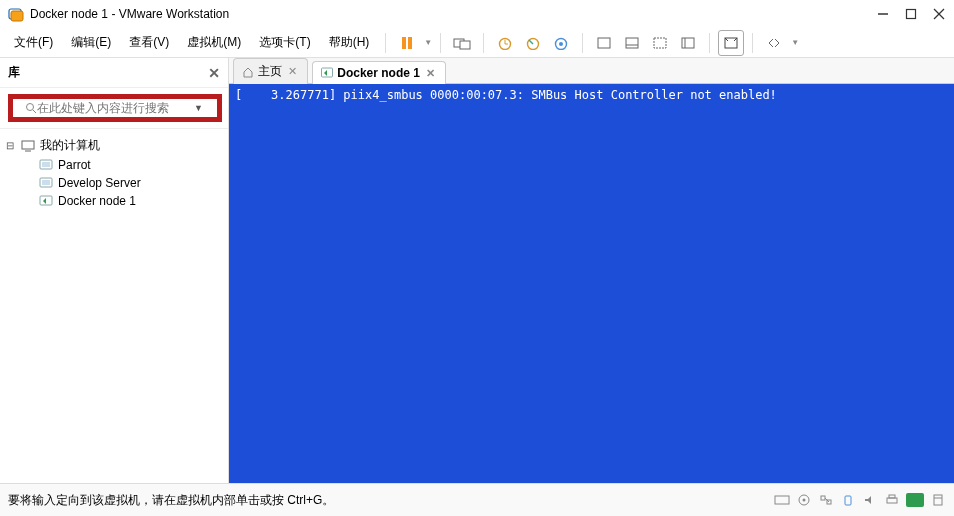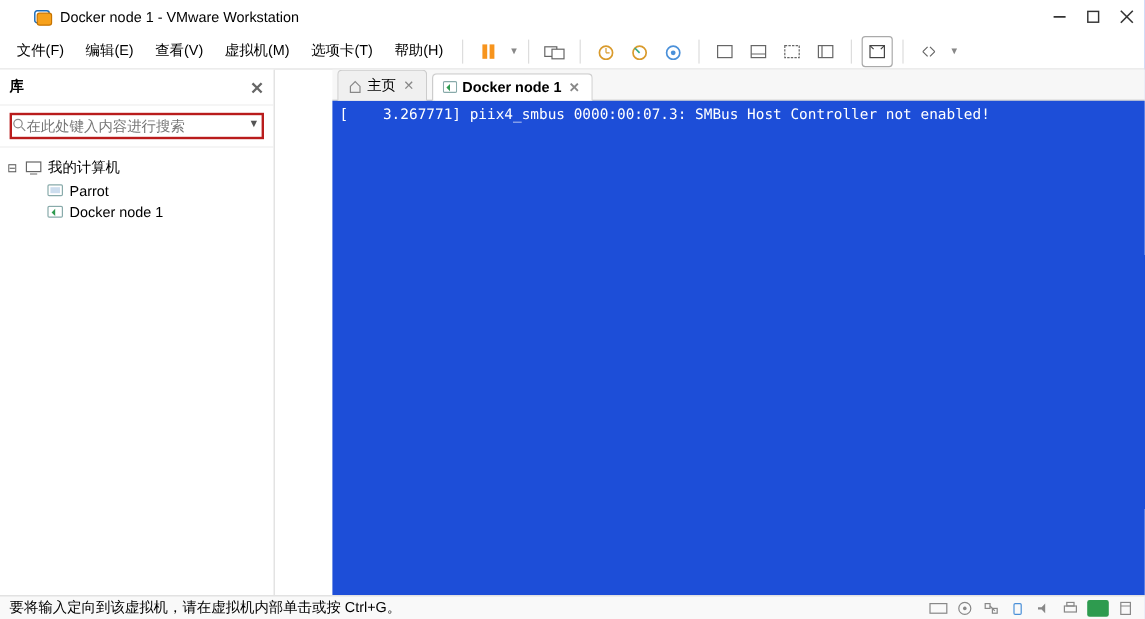"Docker node 1 - VMware" .titlebar { margin-left: 20px -> none }
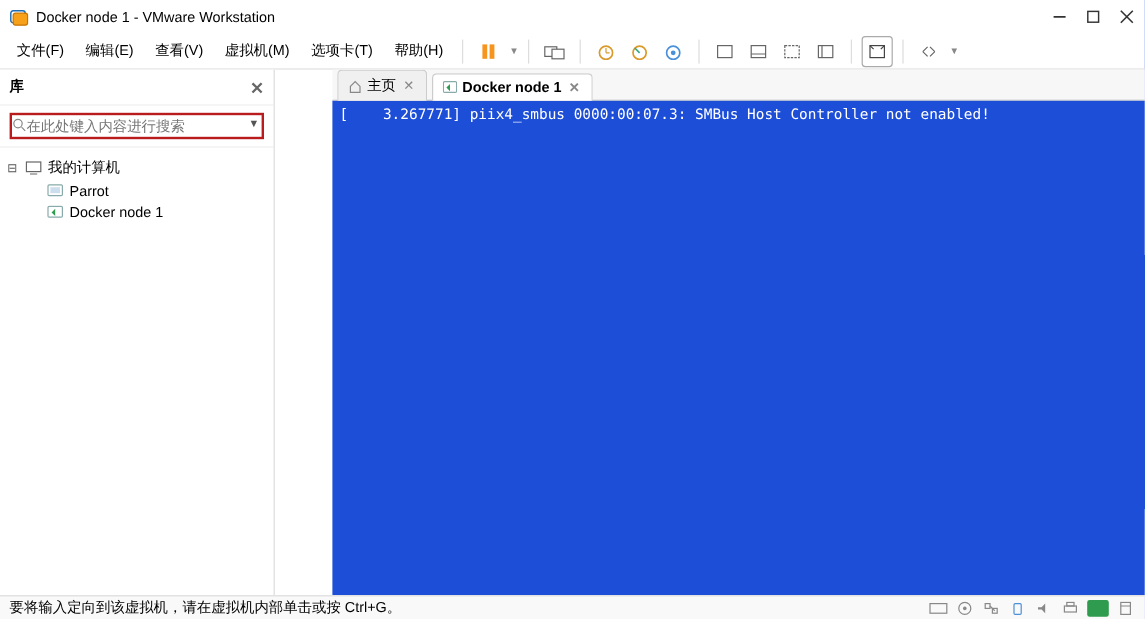"主页" .main { margin-left: 48px -> none }
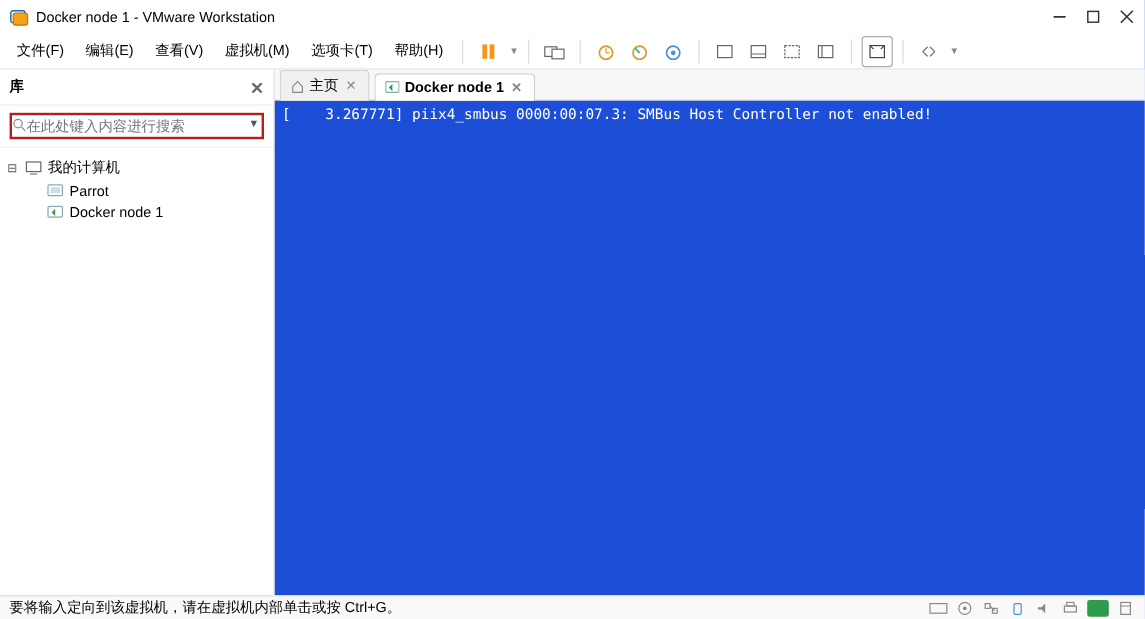"在此处键入内容进行搜索" .search-wrap { align-items: none -> center; border: 2px solid #b91c1c -> 5px solid #b91c1c; padding: 2px 0 -> 2px 12px }
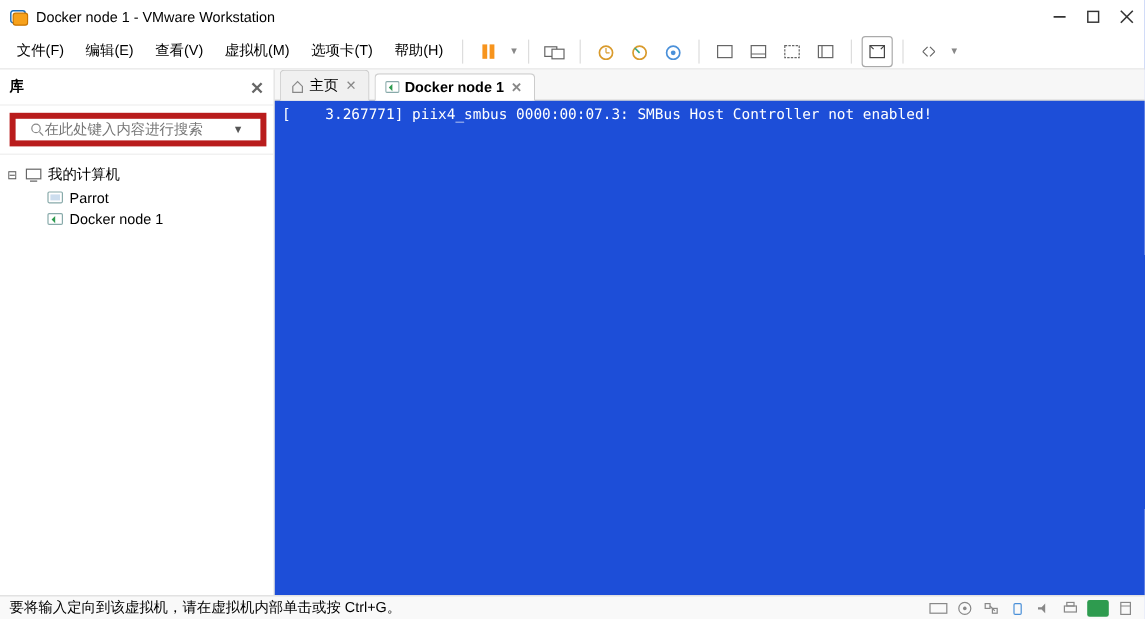"Develop Server" div.tree-row { html: none -> <div> <span> <svg> <rect></rect> <rect></rect> </svg> </span> <span>Develop Server</span> </div> }
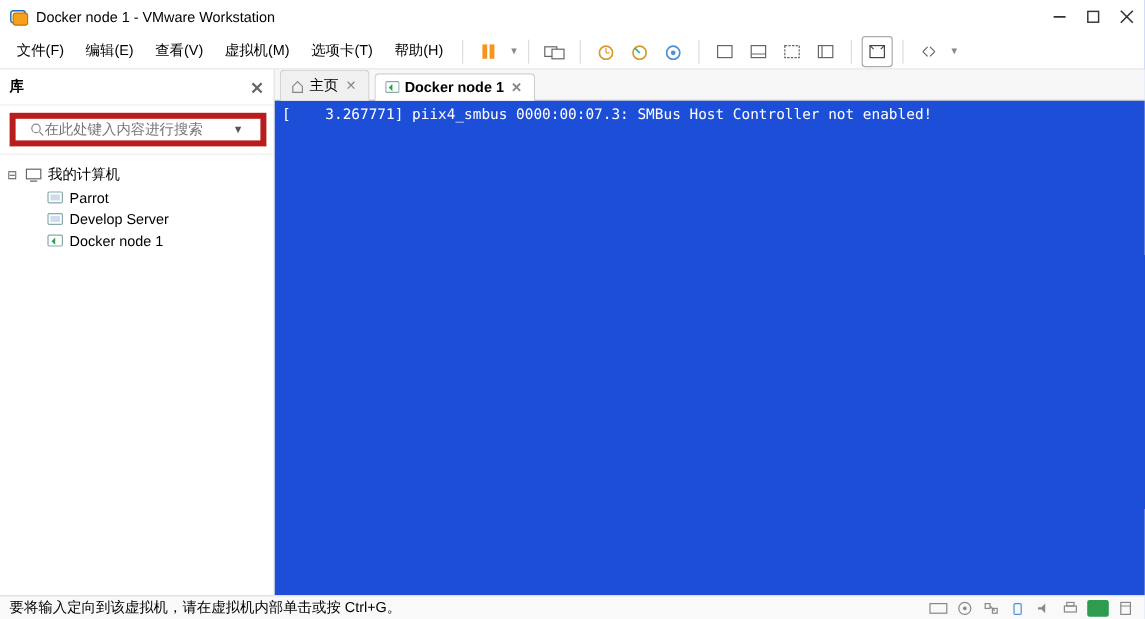"要将输入定向到该虚拟机，请在虚拟机内部单击或按 Ctrl+G。" .statusbar { height: 20px -> 33px }
